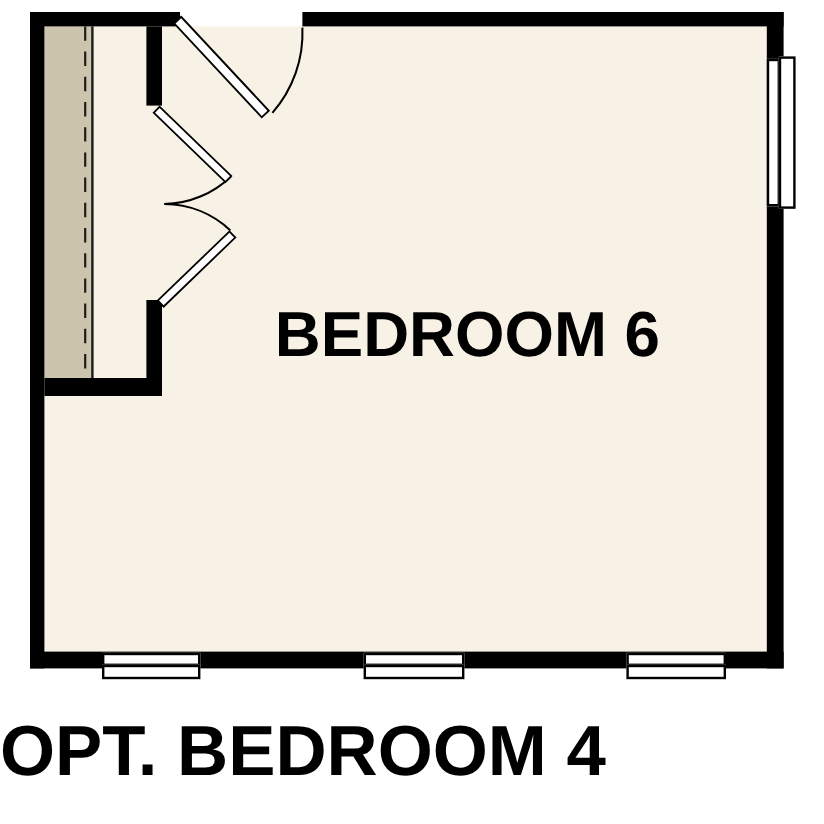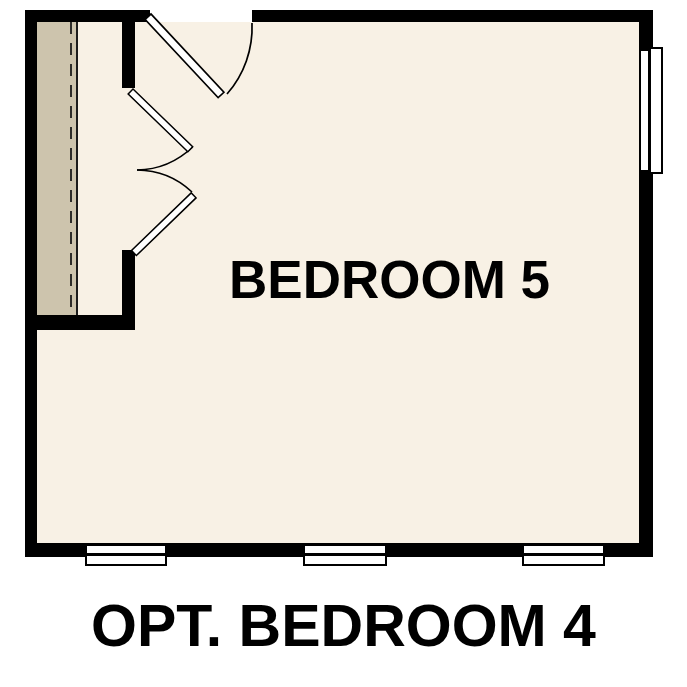"BEDROOM 5" div.abs { text: 5 -> 6 }
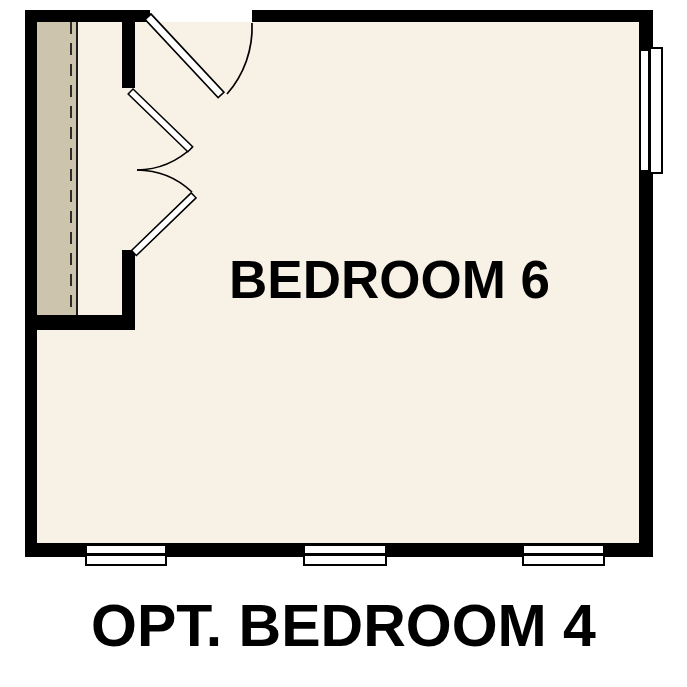"OPT. BEDROOM 4" .caption { text-align: center -> left }
